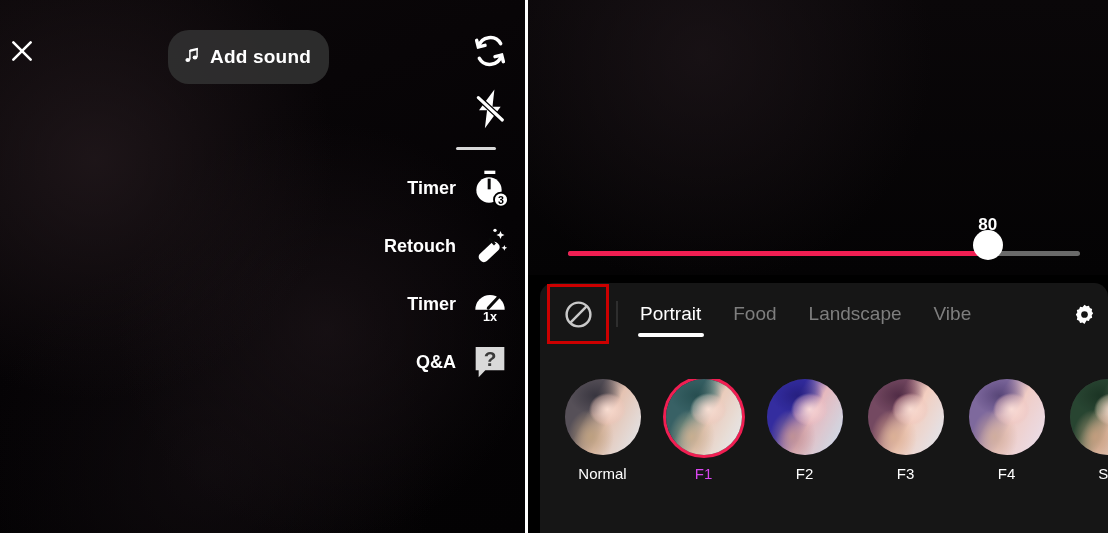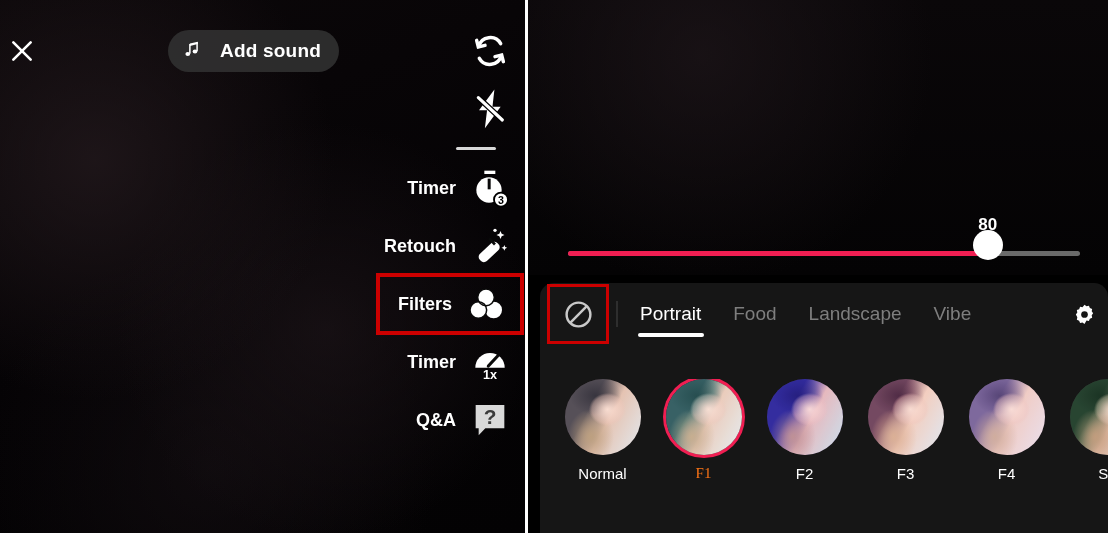"Add sound" #add-sound { gap: 19px -> 9px; height: 42px -> 54px }
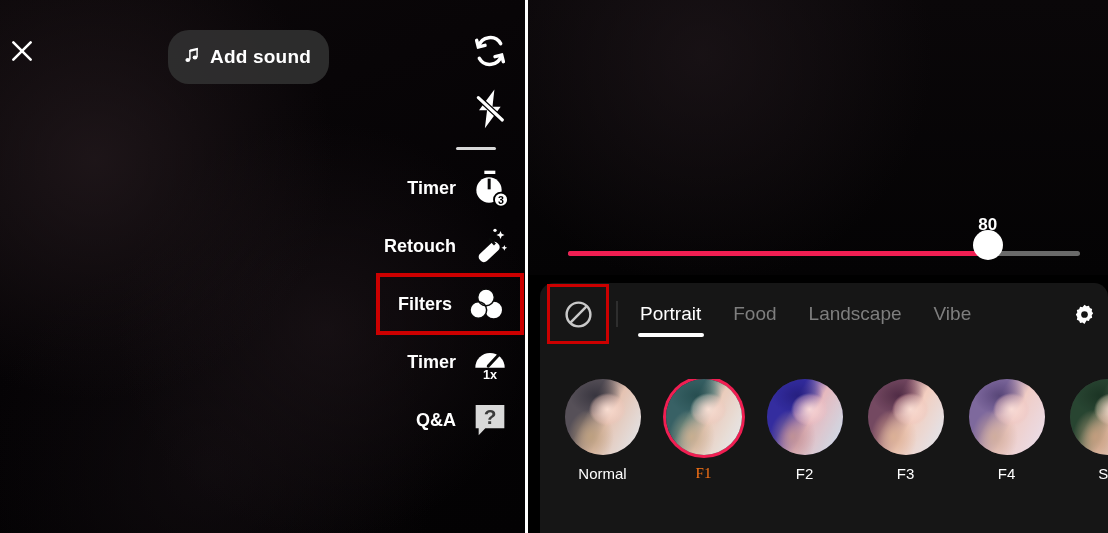"Filters" div.tool-row { html: <div> <span>Filters</span> <span> <svg> <circle></circle> <circle></circle> <circle></circle> <circle></circle> <circle></circle> </svg> </span> </div> -> none }
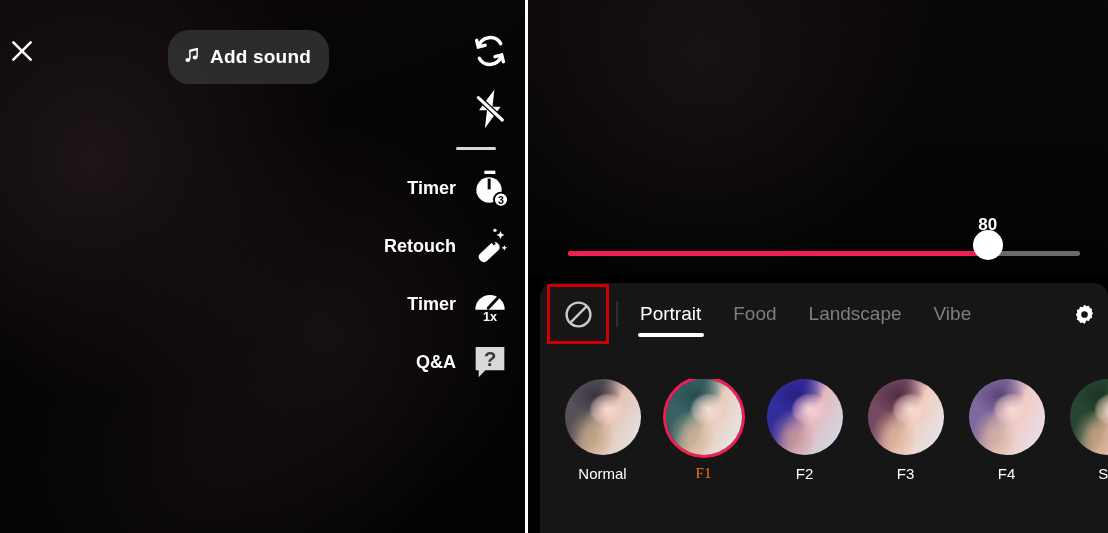"F1" div.name { color: #f97316 -> #d946ef; font-family: Liberation Serif, serif -> none }
